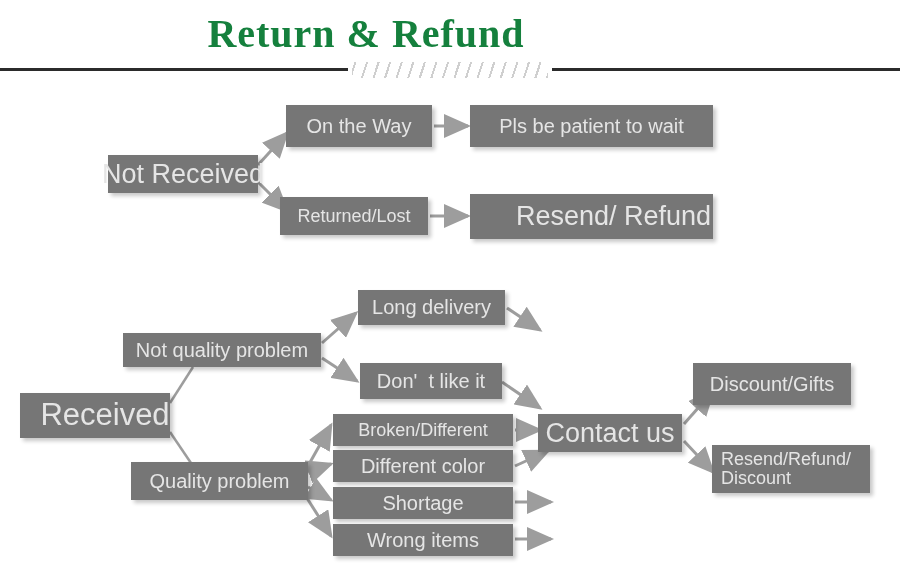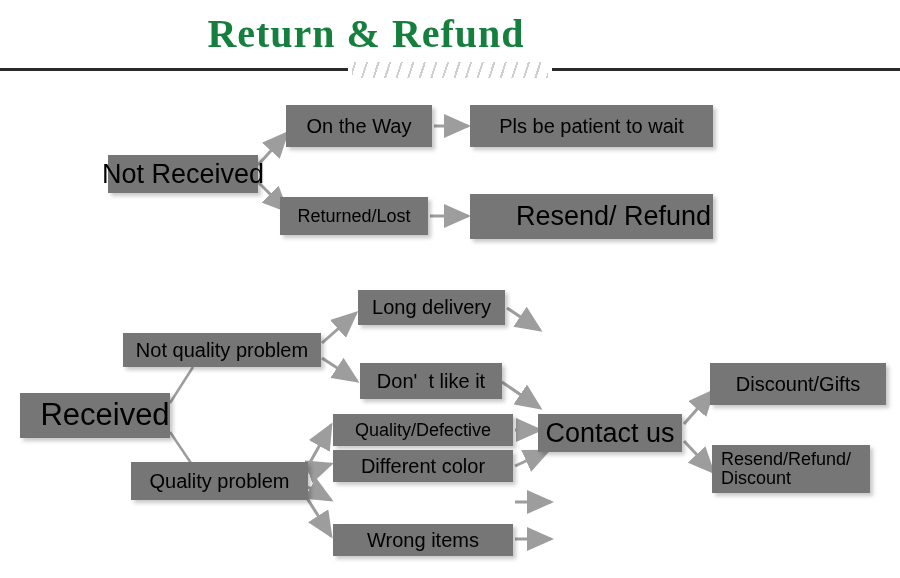"On the Way" .node { color: #000000 -> #e5e5e5 }
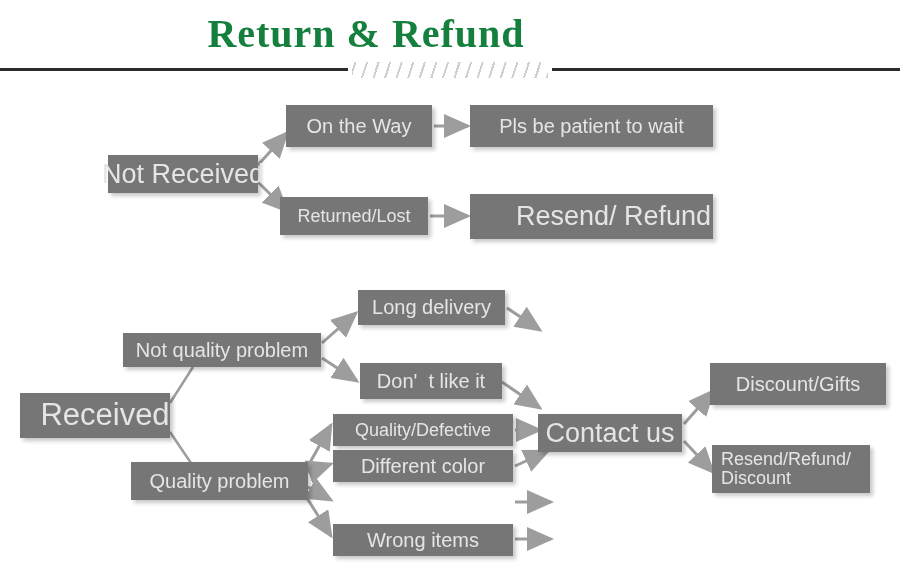"Discount/Gifts" div.node { left: 710px -> 693px; width: 176px -> 158px }
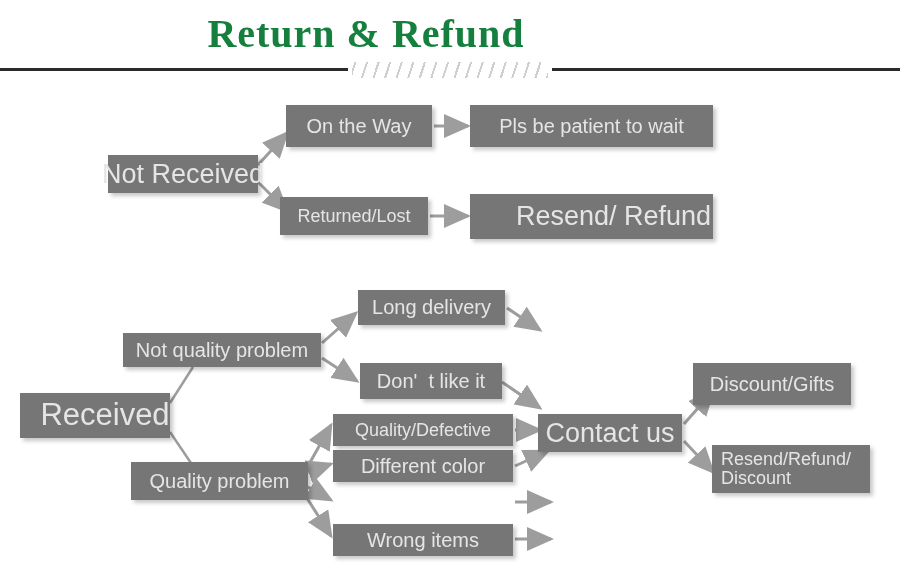"Quality/Defective" div.node { text: Quality/Defective -> Broken/Different }
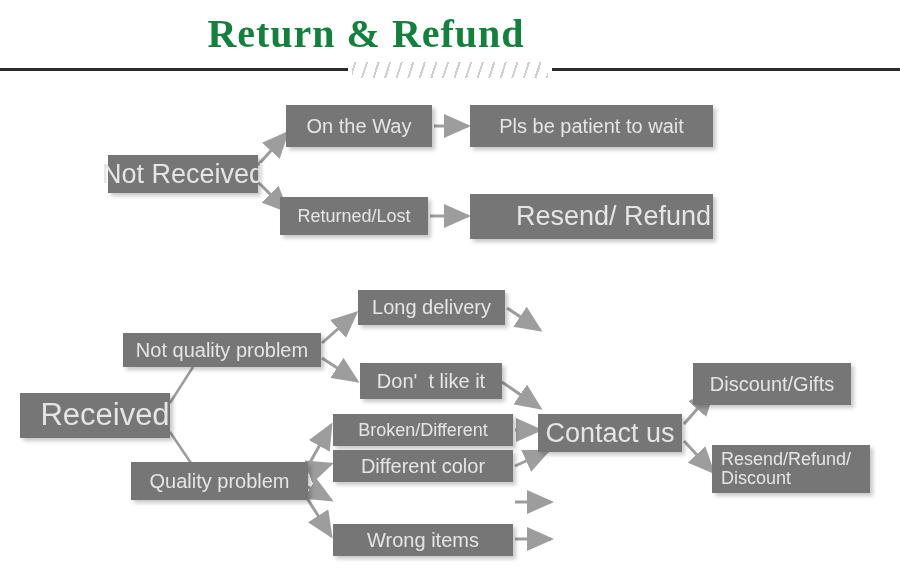"Shortage" div.node { html: none -> <div>Shortage</div> }
